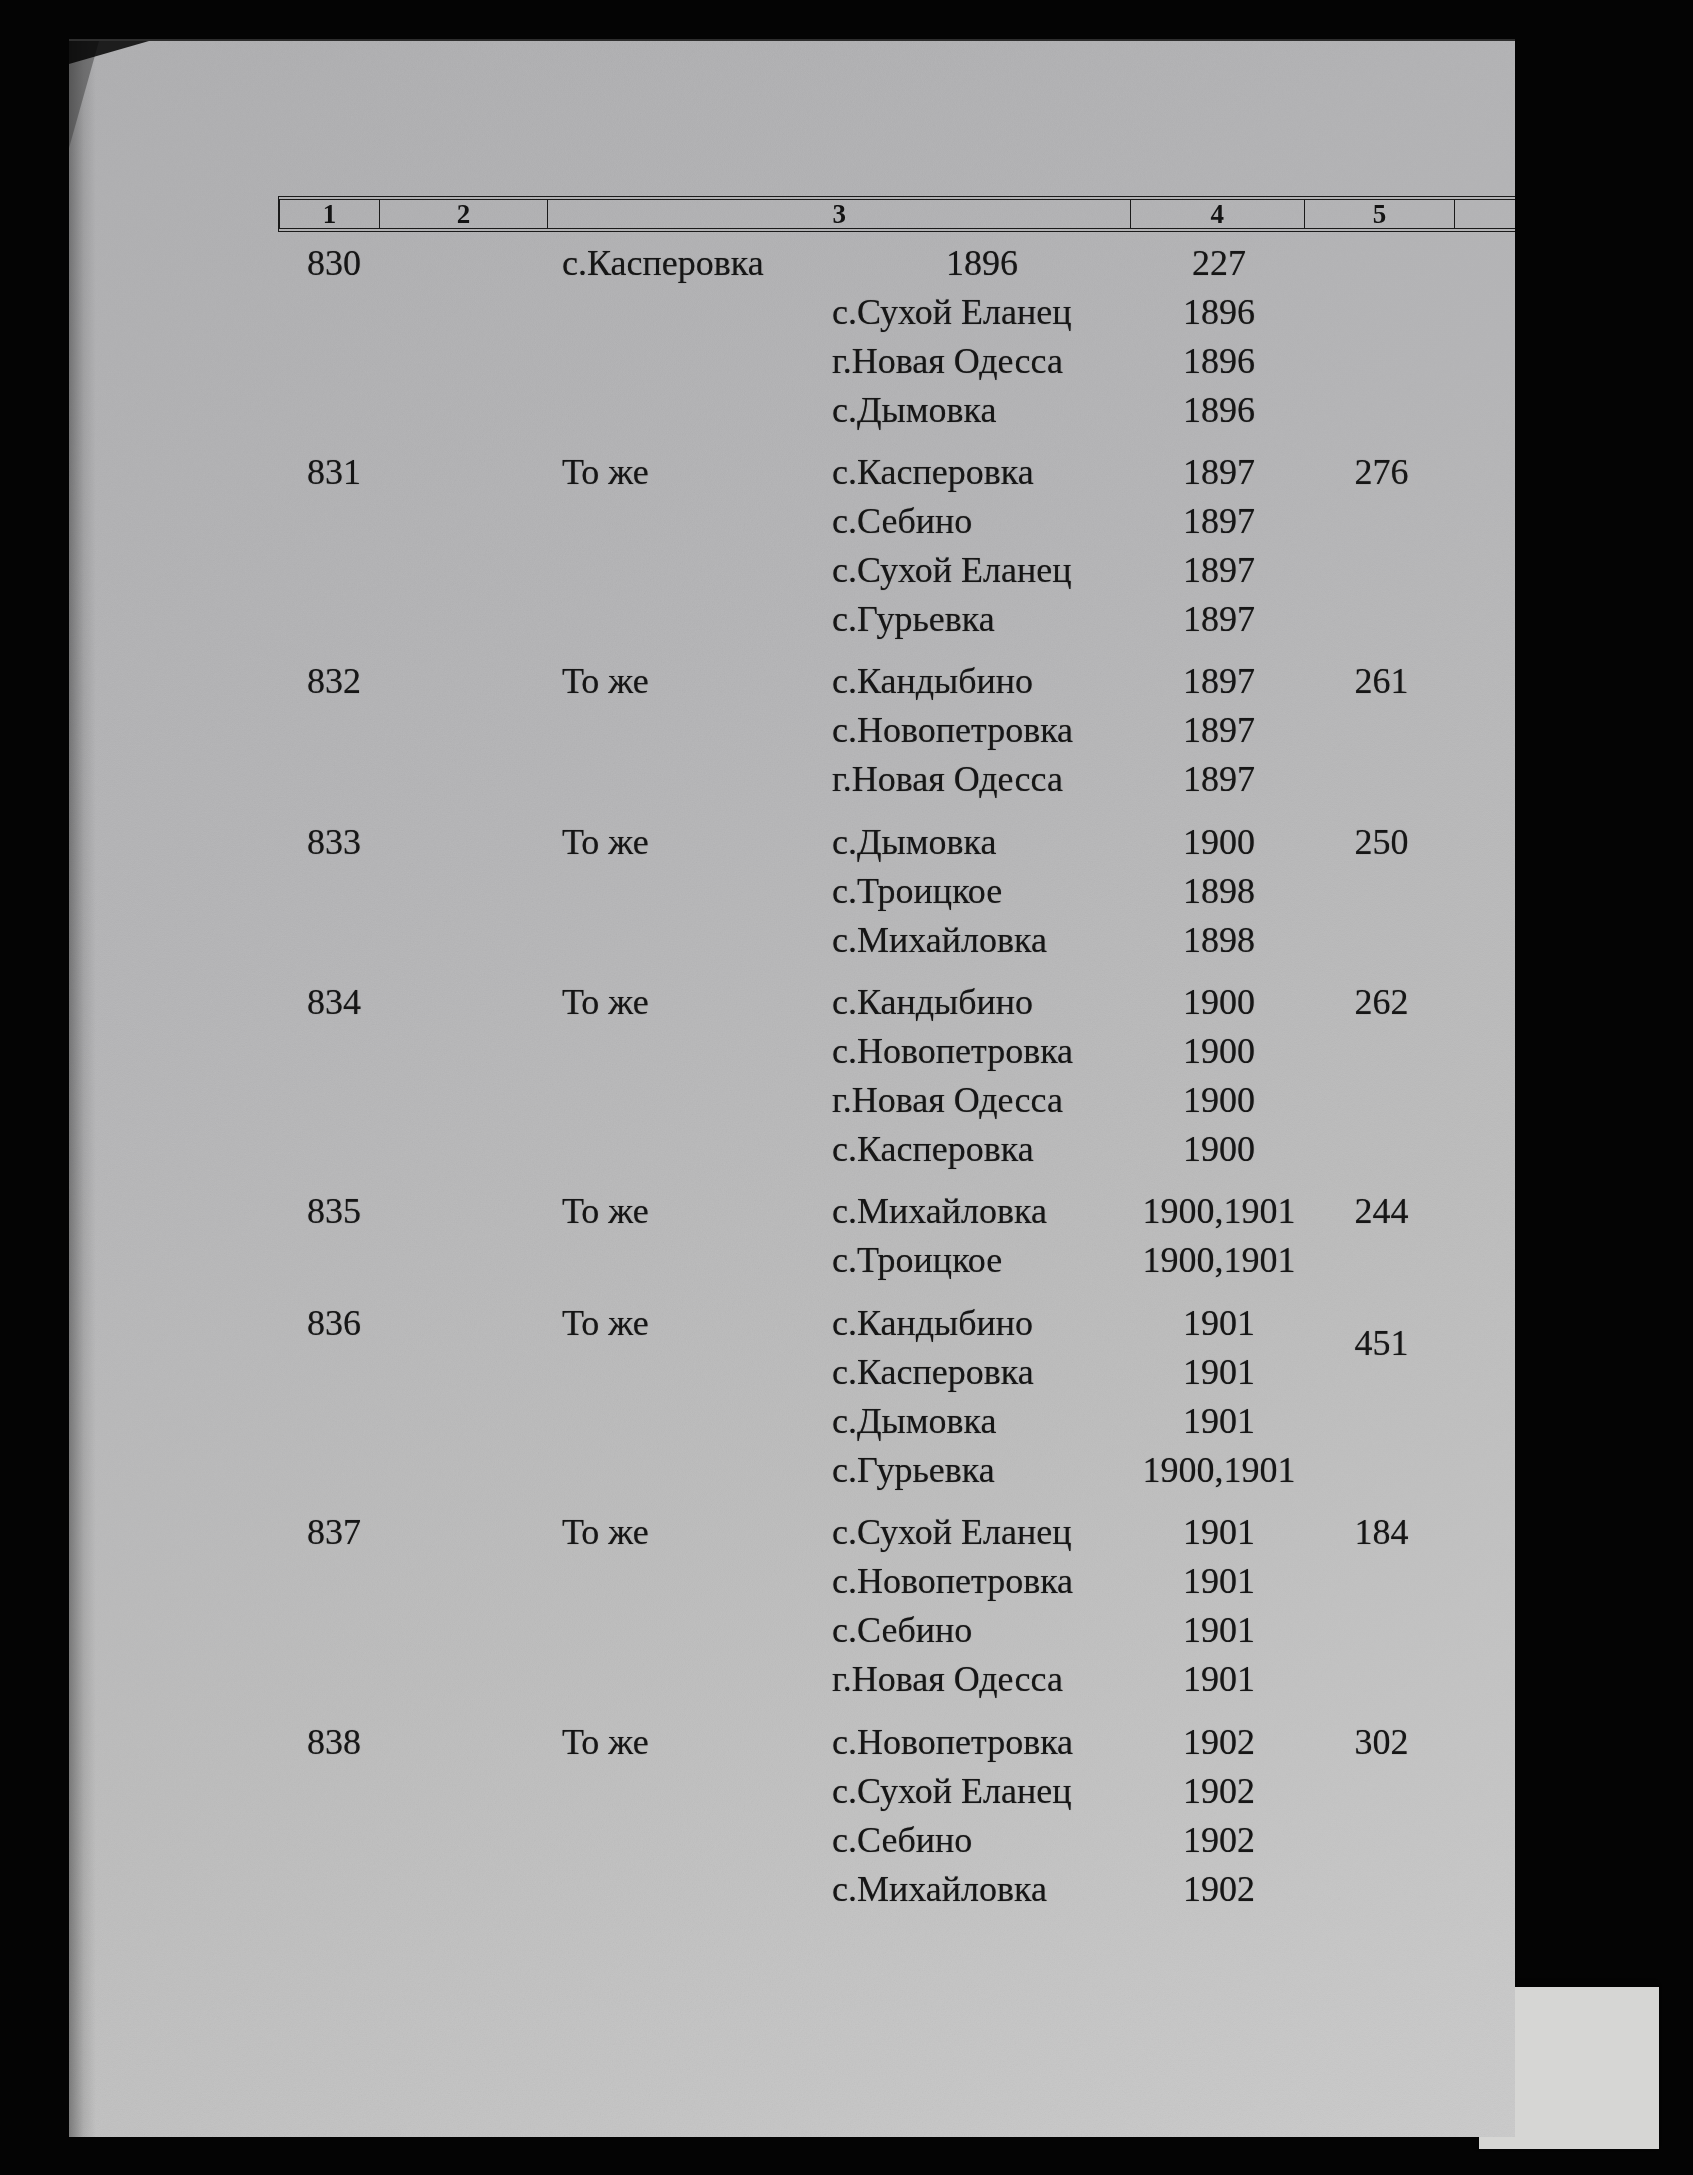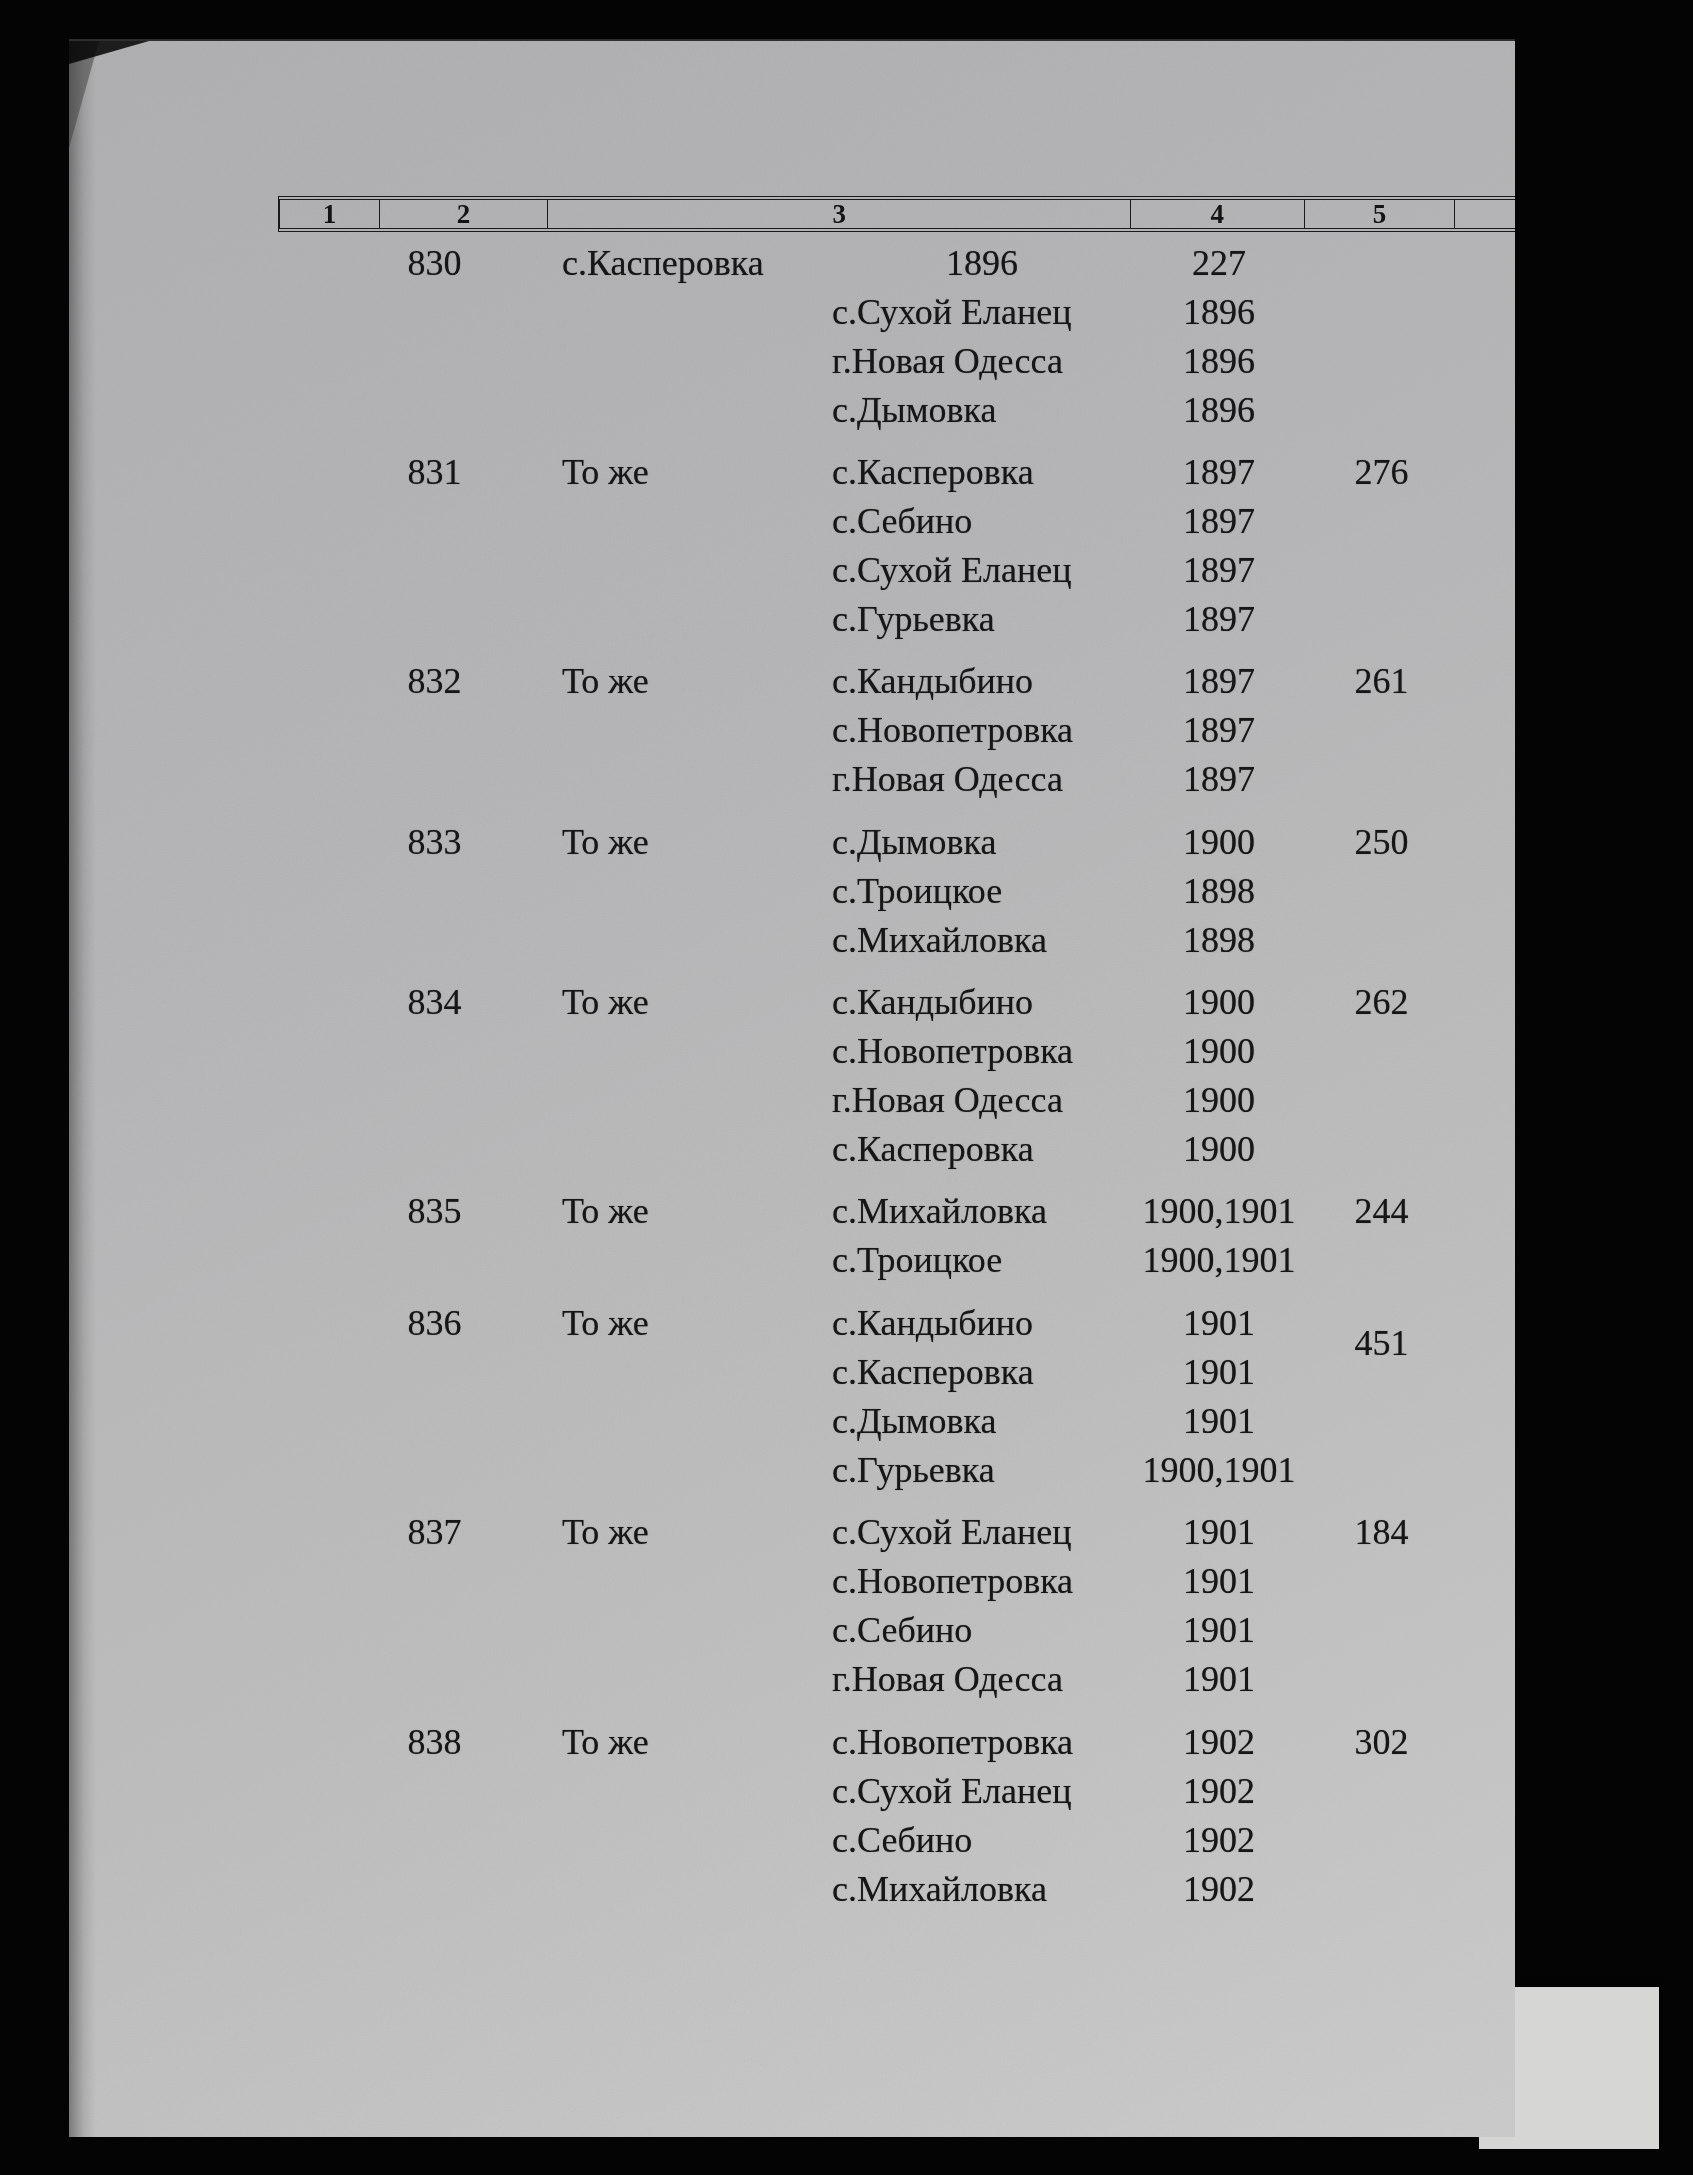"830" .cell-number { text-align: center -> none }
